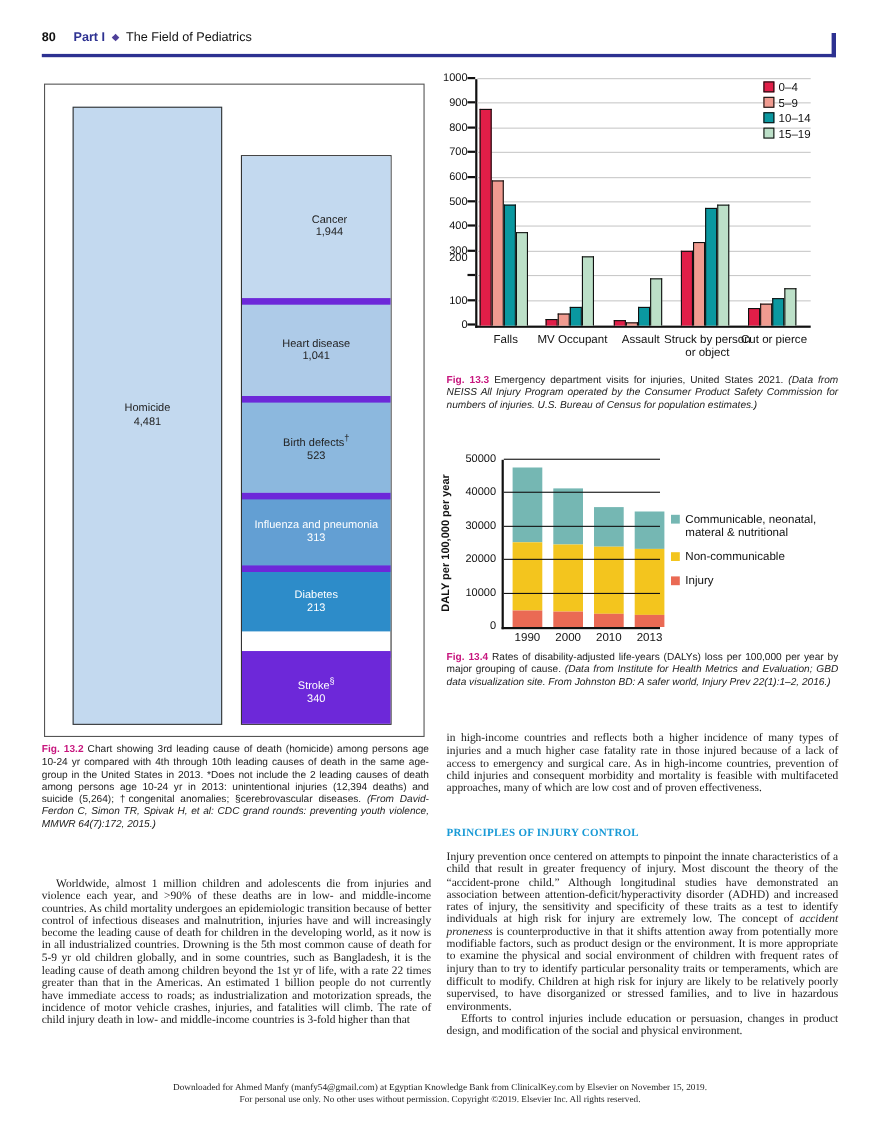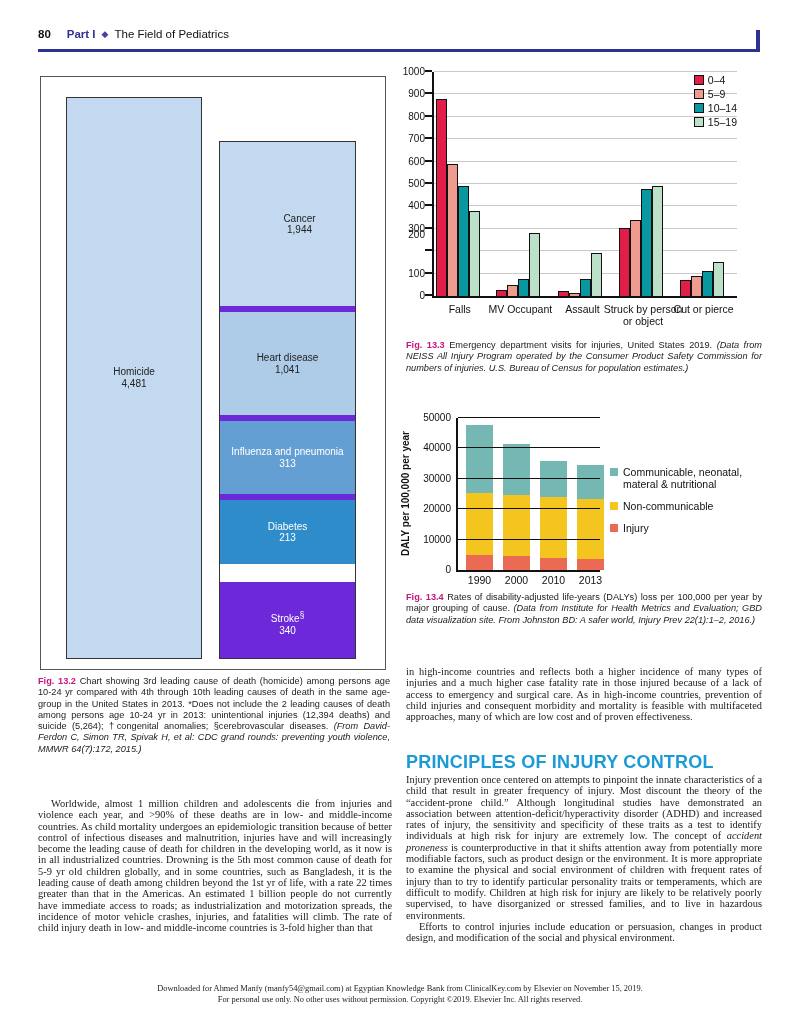"0–4" .gb-litem { align-items: center -> none }
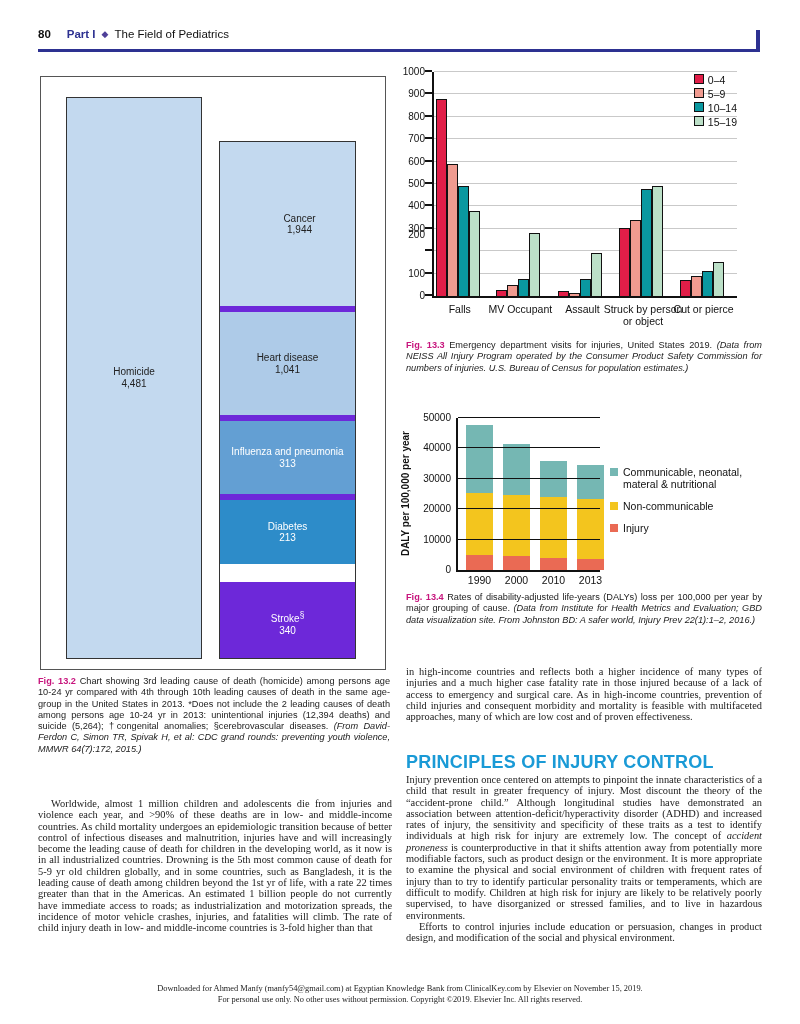"Emergency department visits for" span { text: 2019 -> 2021 }
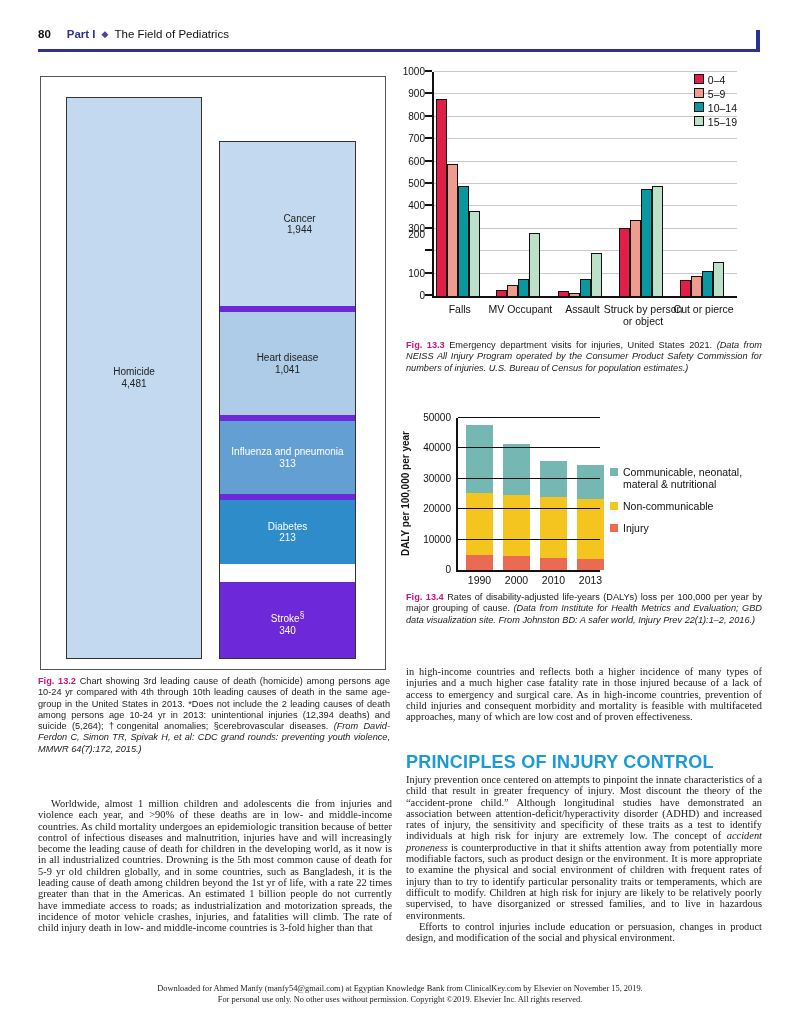"Birth defects†" div.f2-seg { html: none -> <div> <div> <div>Birth defects<sup>†</sup></div> <div>523</div> </div> </div> }
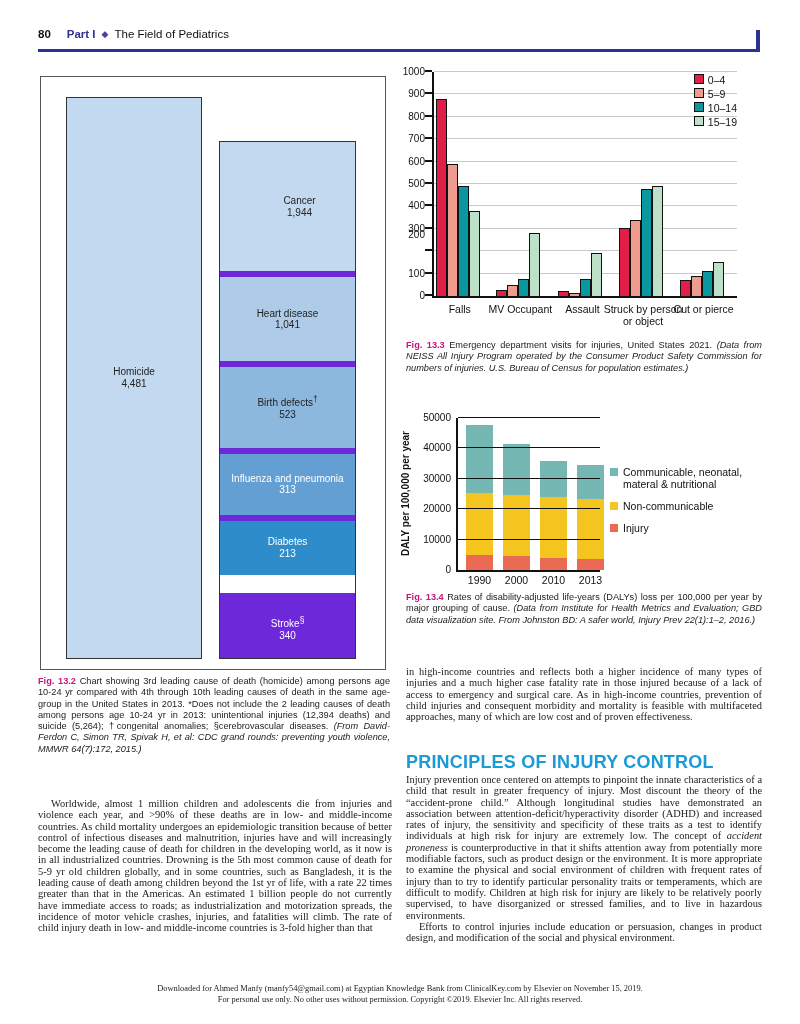"PRINCIPLES OF INJURY CONTROL" .heading { font-family: Liberation Sans, sans-serif -> Liberation Serif, serif; font-size: 18px -> 10px }
